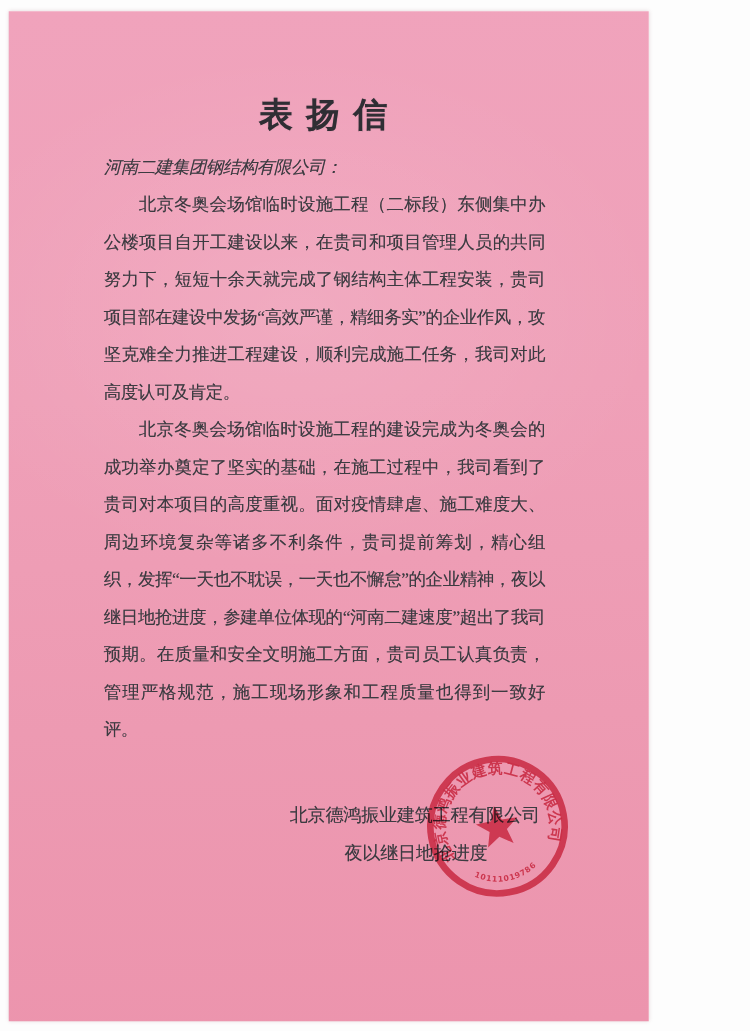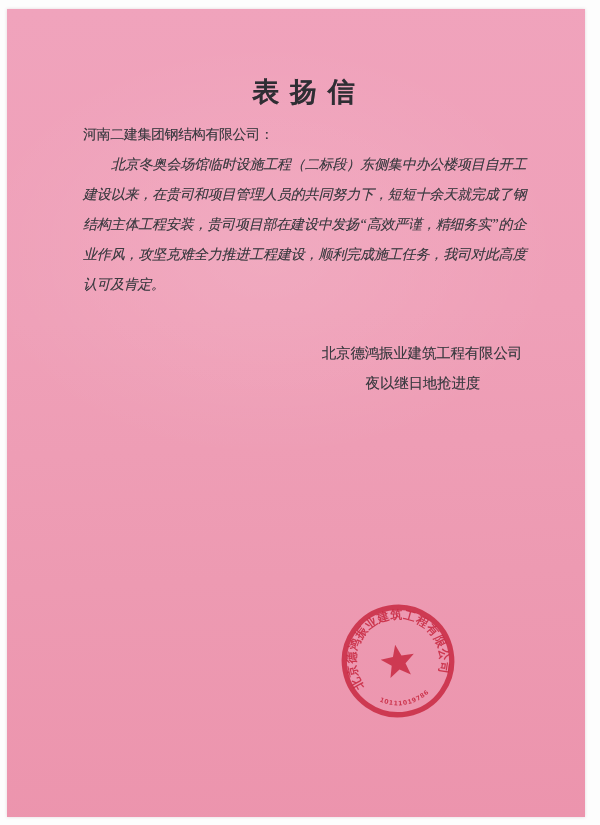"表 扬 信" .paper { padding: 0 59px 0 76px -> 0 83px 0 76px; width: 578px -> 512px }
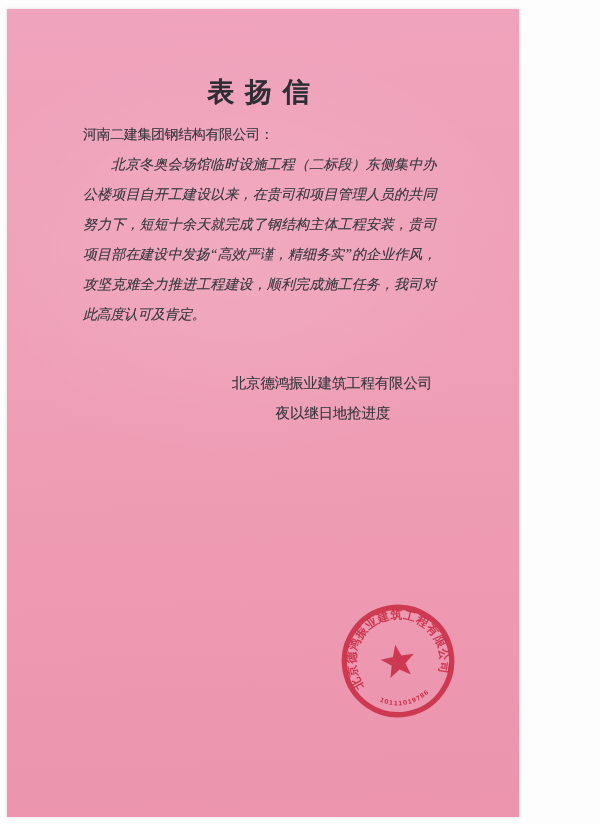"河南二建集团钢结构有限公司：" .salutation { font-style: none -> italic }
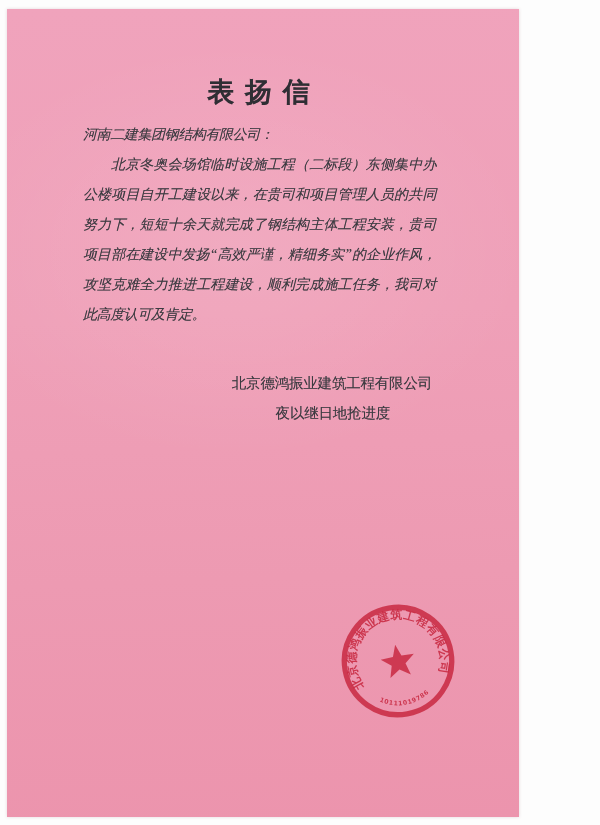"北京冬奥会场馆临时设施工程（二标段）东侧集中办公楼项目自开工建设以来，在贵司和项" .para { font-style: italic -> none }
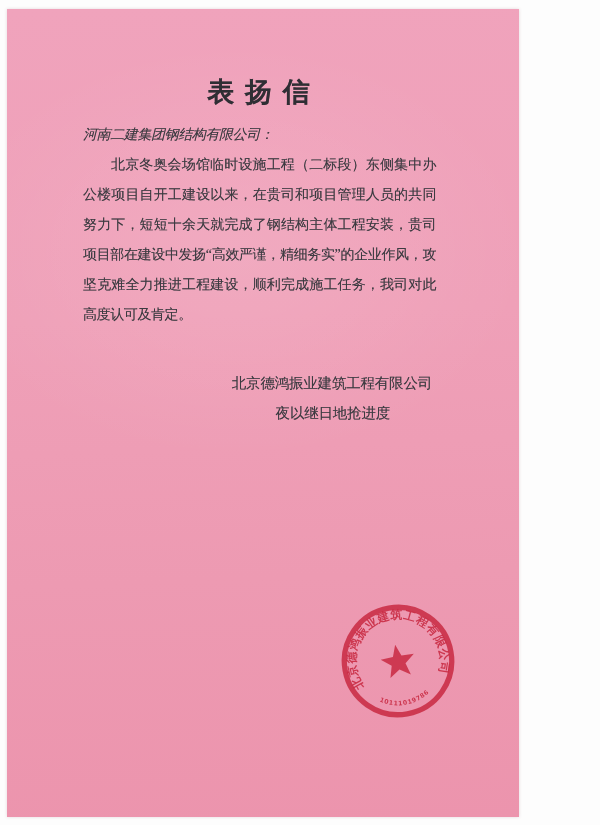"北京冬奥会场馆临时设施工程的建设完成为冬奥会的成功举办奠定了坚实的基础，在施工过" p.body-text { html: none -> <p>北京冬奥会场馆临时设施工程的建设完成为冬奥会的成功举办奠定了坚实的基础，在施工过程中，我司看到了贵司对本项目的高度重视。面对疫情肆虐、施工难度大、周边环境复杂等诸多不利条件，贵司提前筹划，精心组织，发挥“一天也不耽误，一天也不懈怠”的企业精神，夜以继日地抢进度，参建单位体现的“河南二建速度”超出了我司预期。在质量和安全文明施工方面，贵司员工认真负责，管理严格规范，施工现场形象和工程质量也得到一致好评。</p> }
